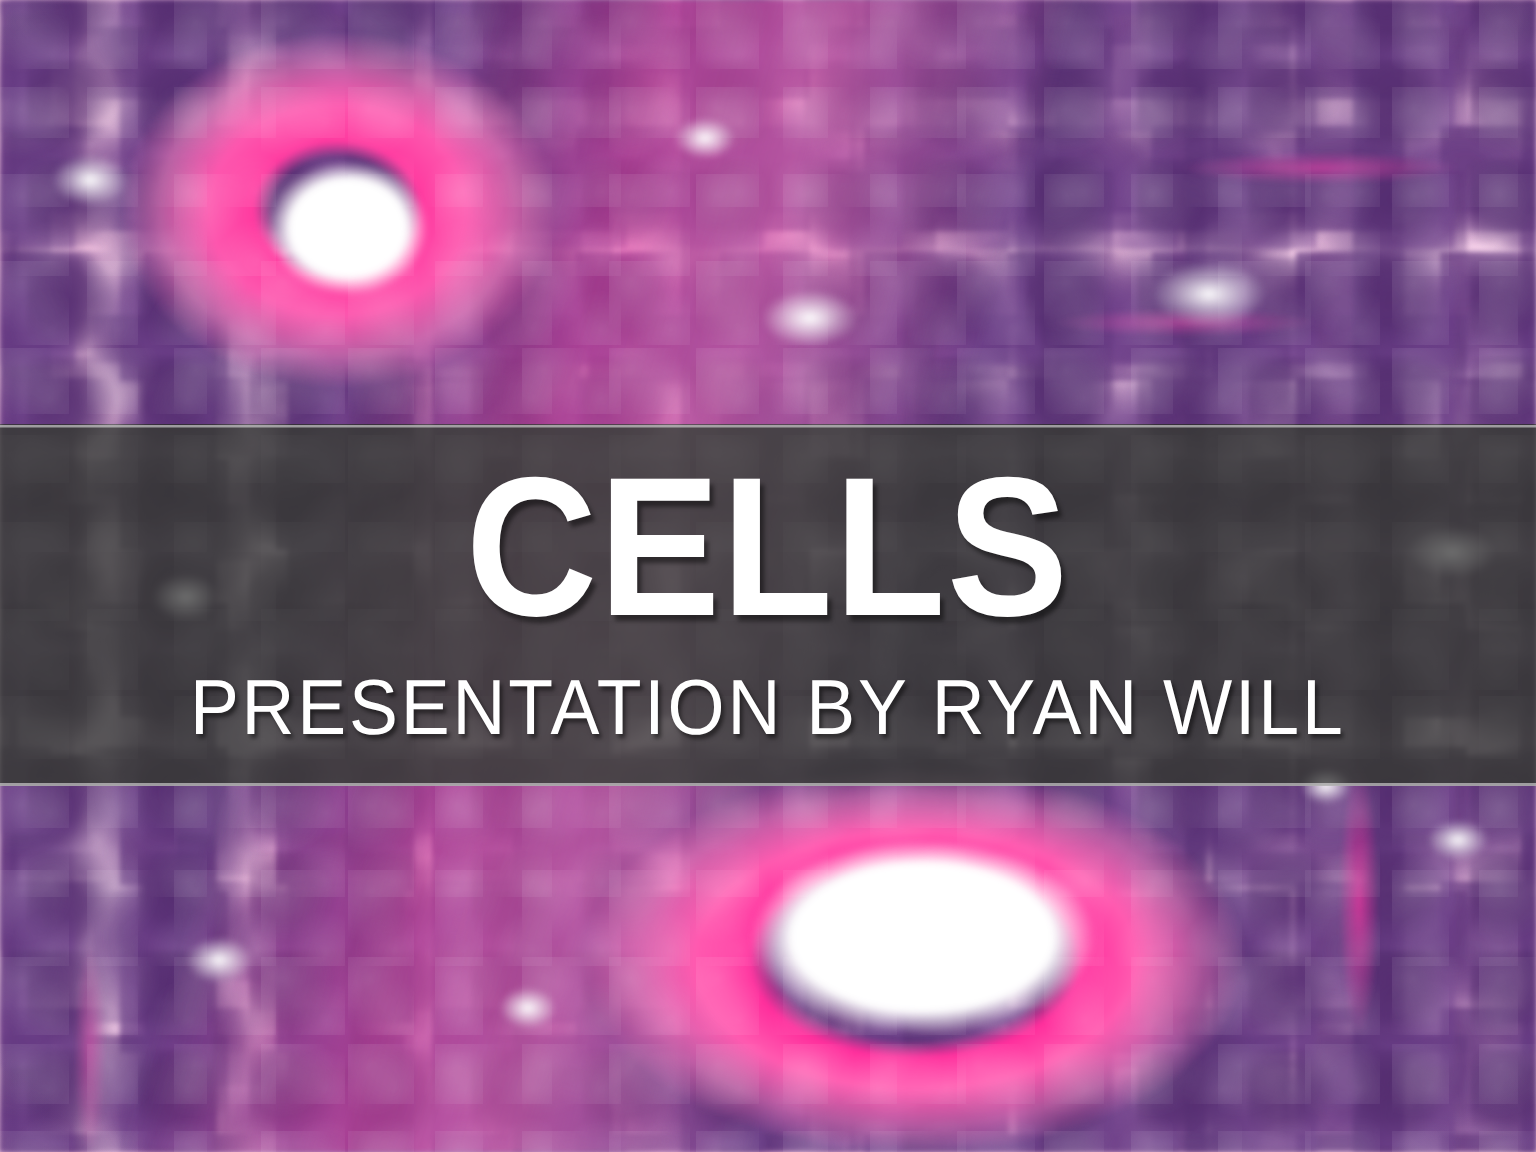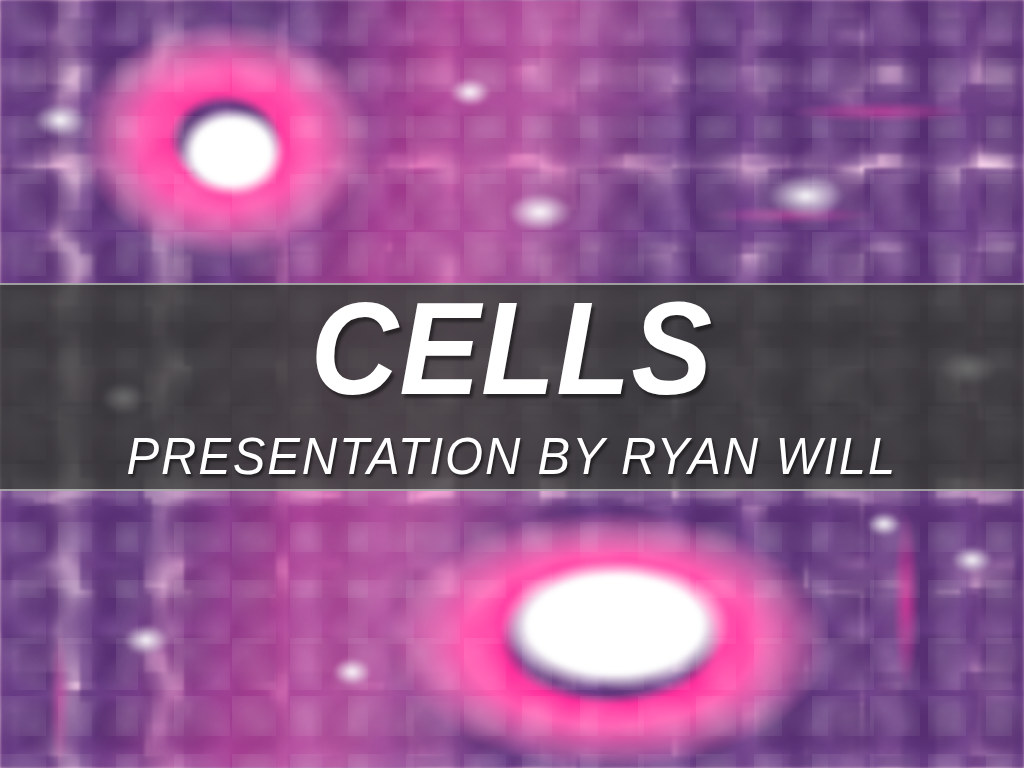"CELLS" div { font-style: italic -> none; height: 208px -> 241px }
